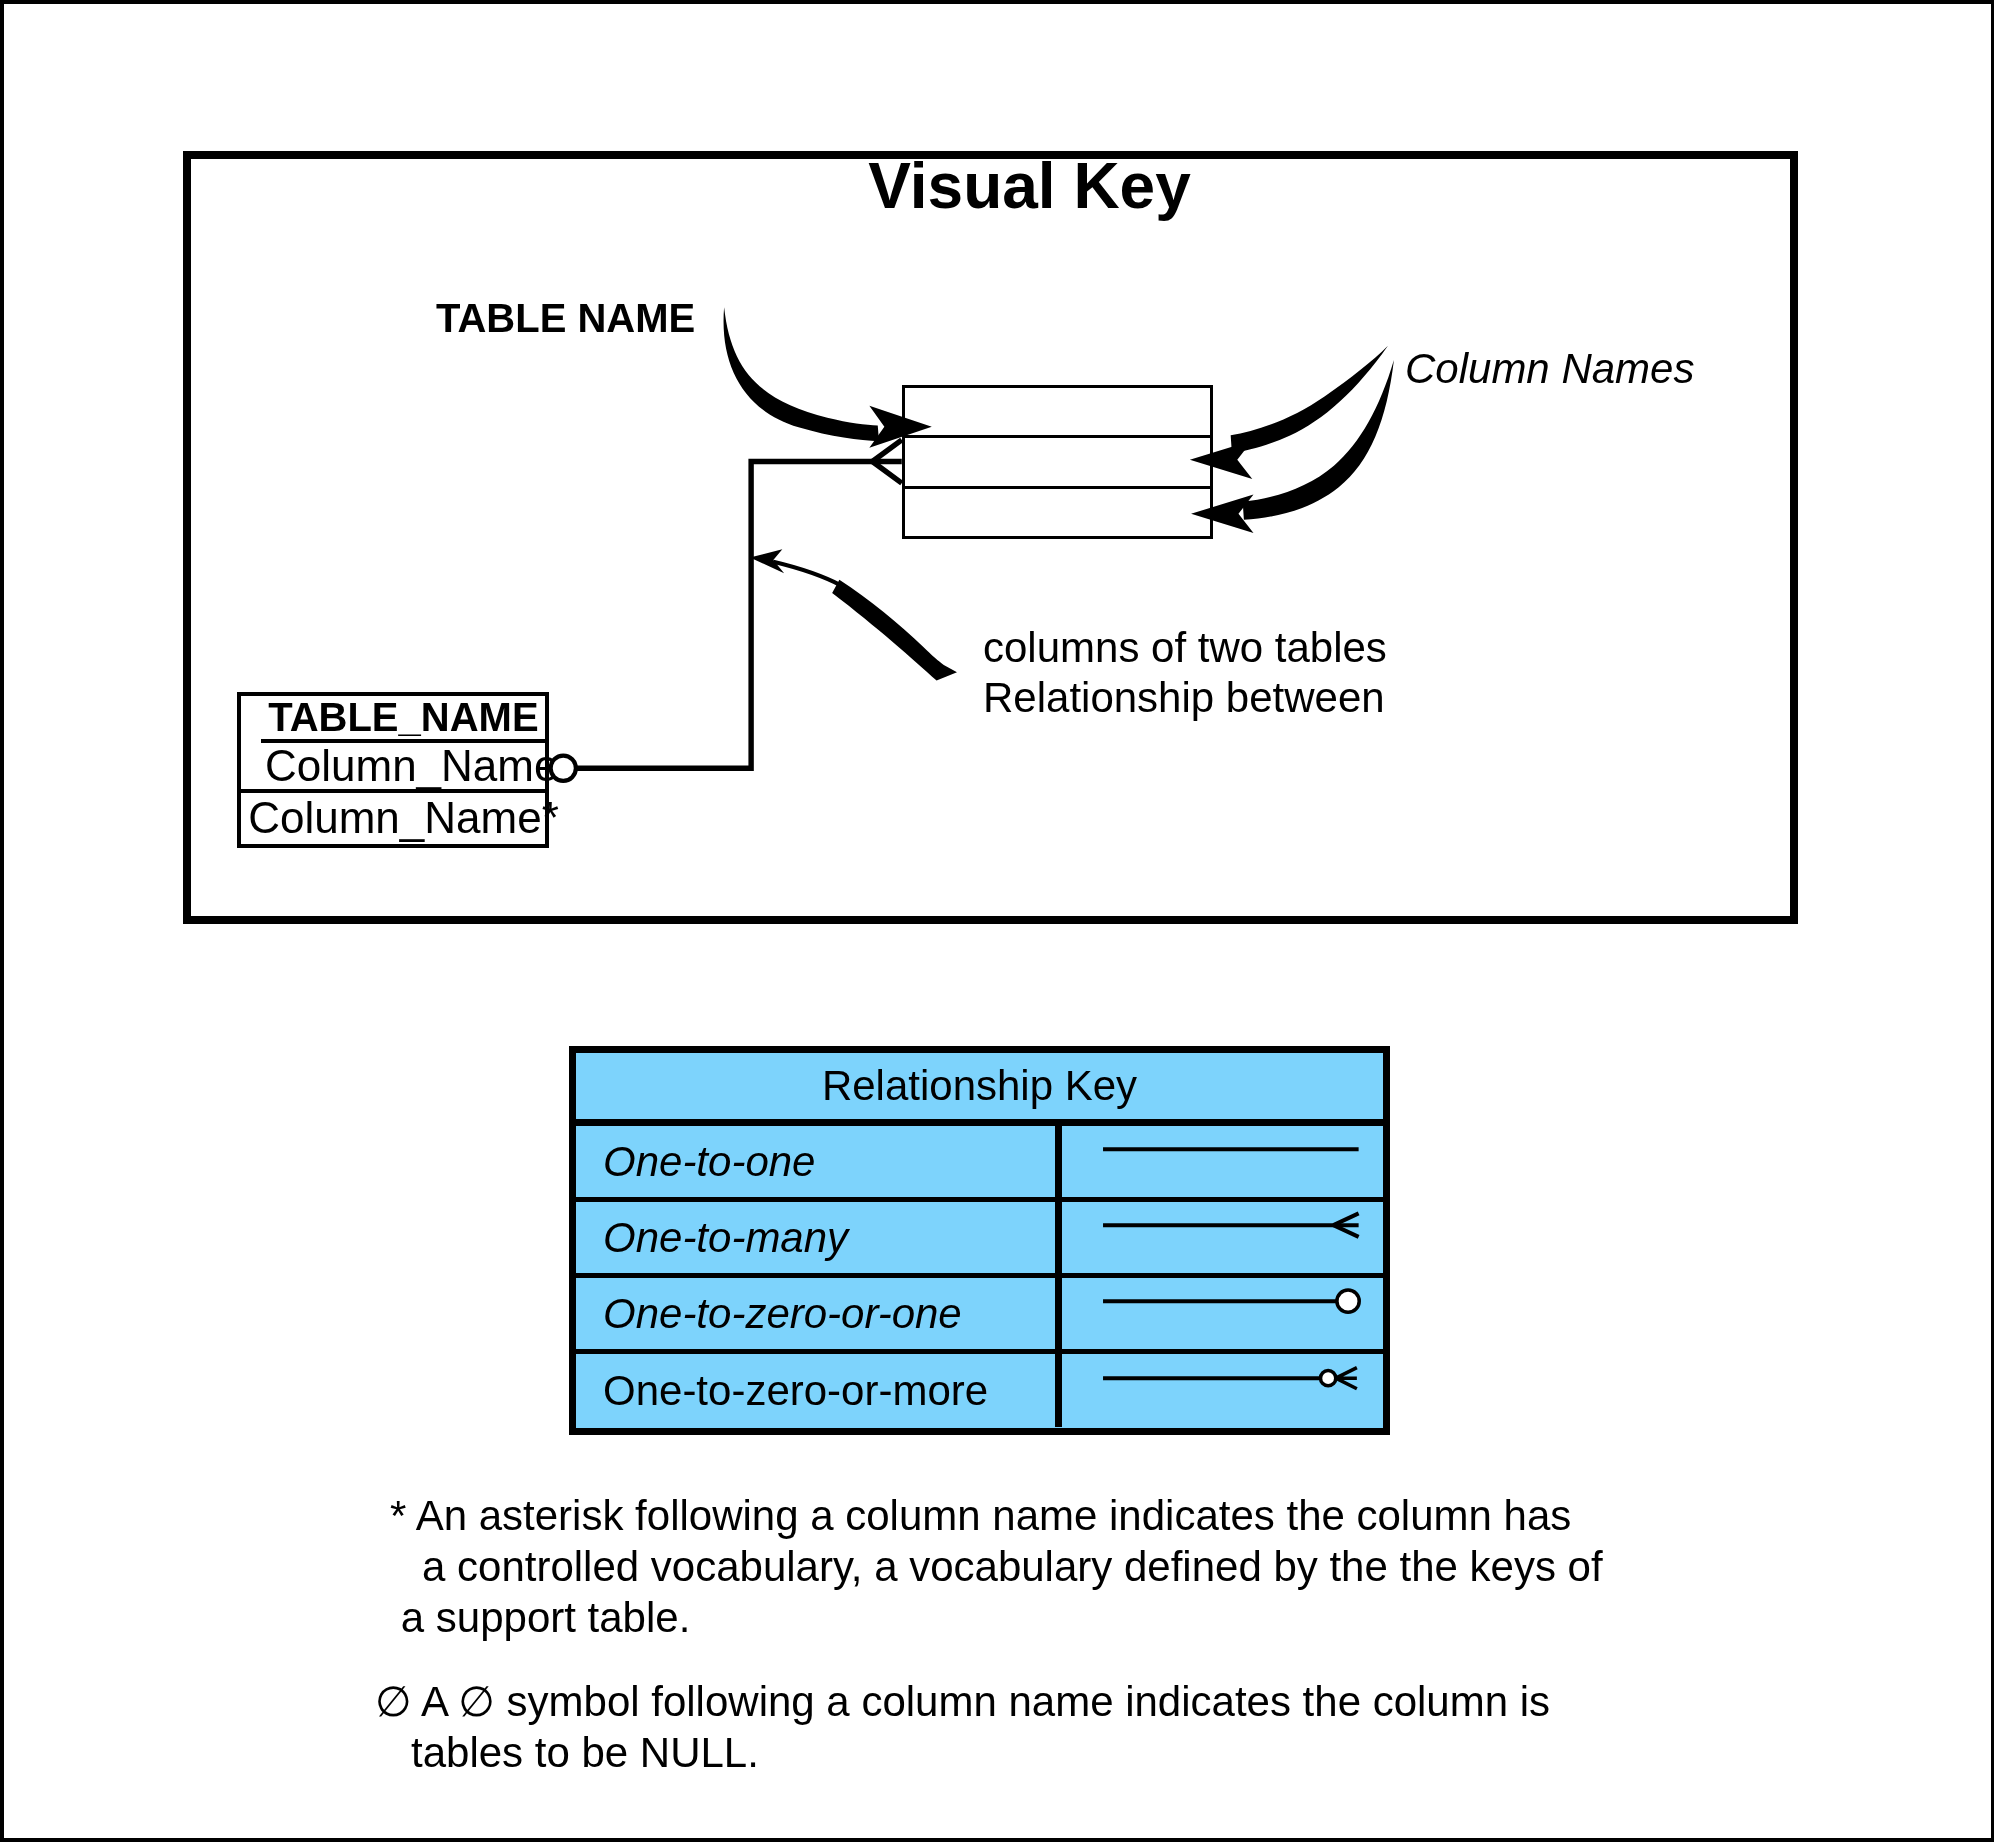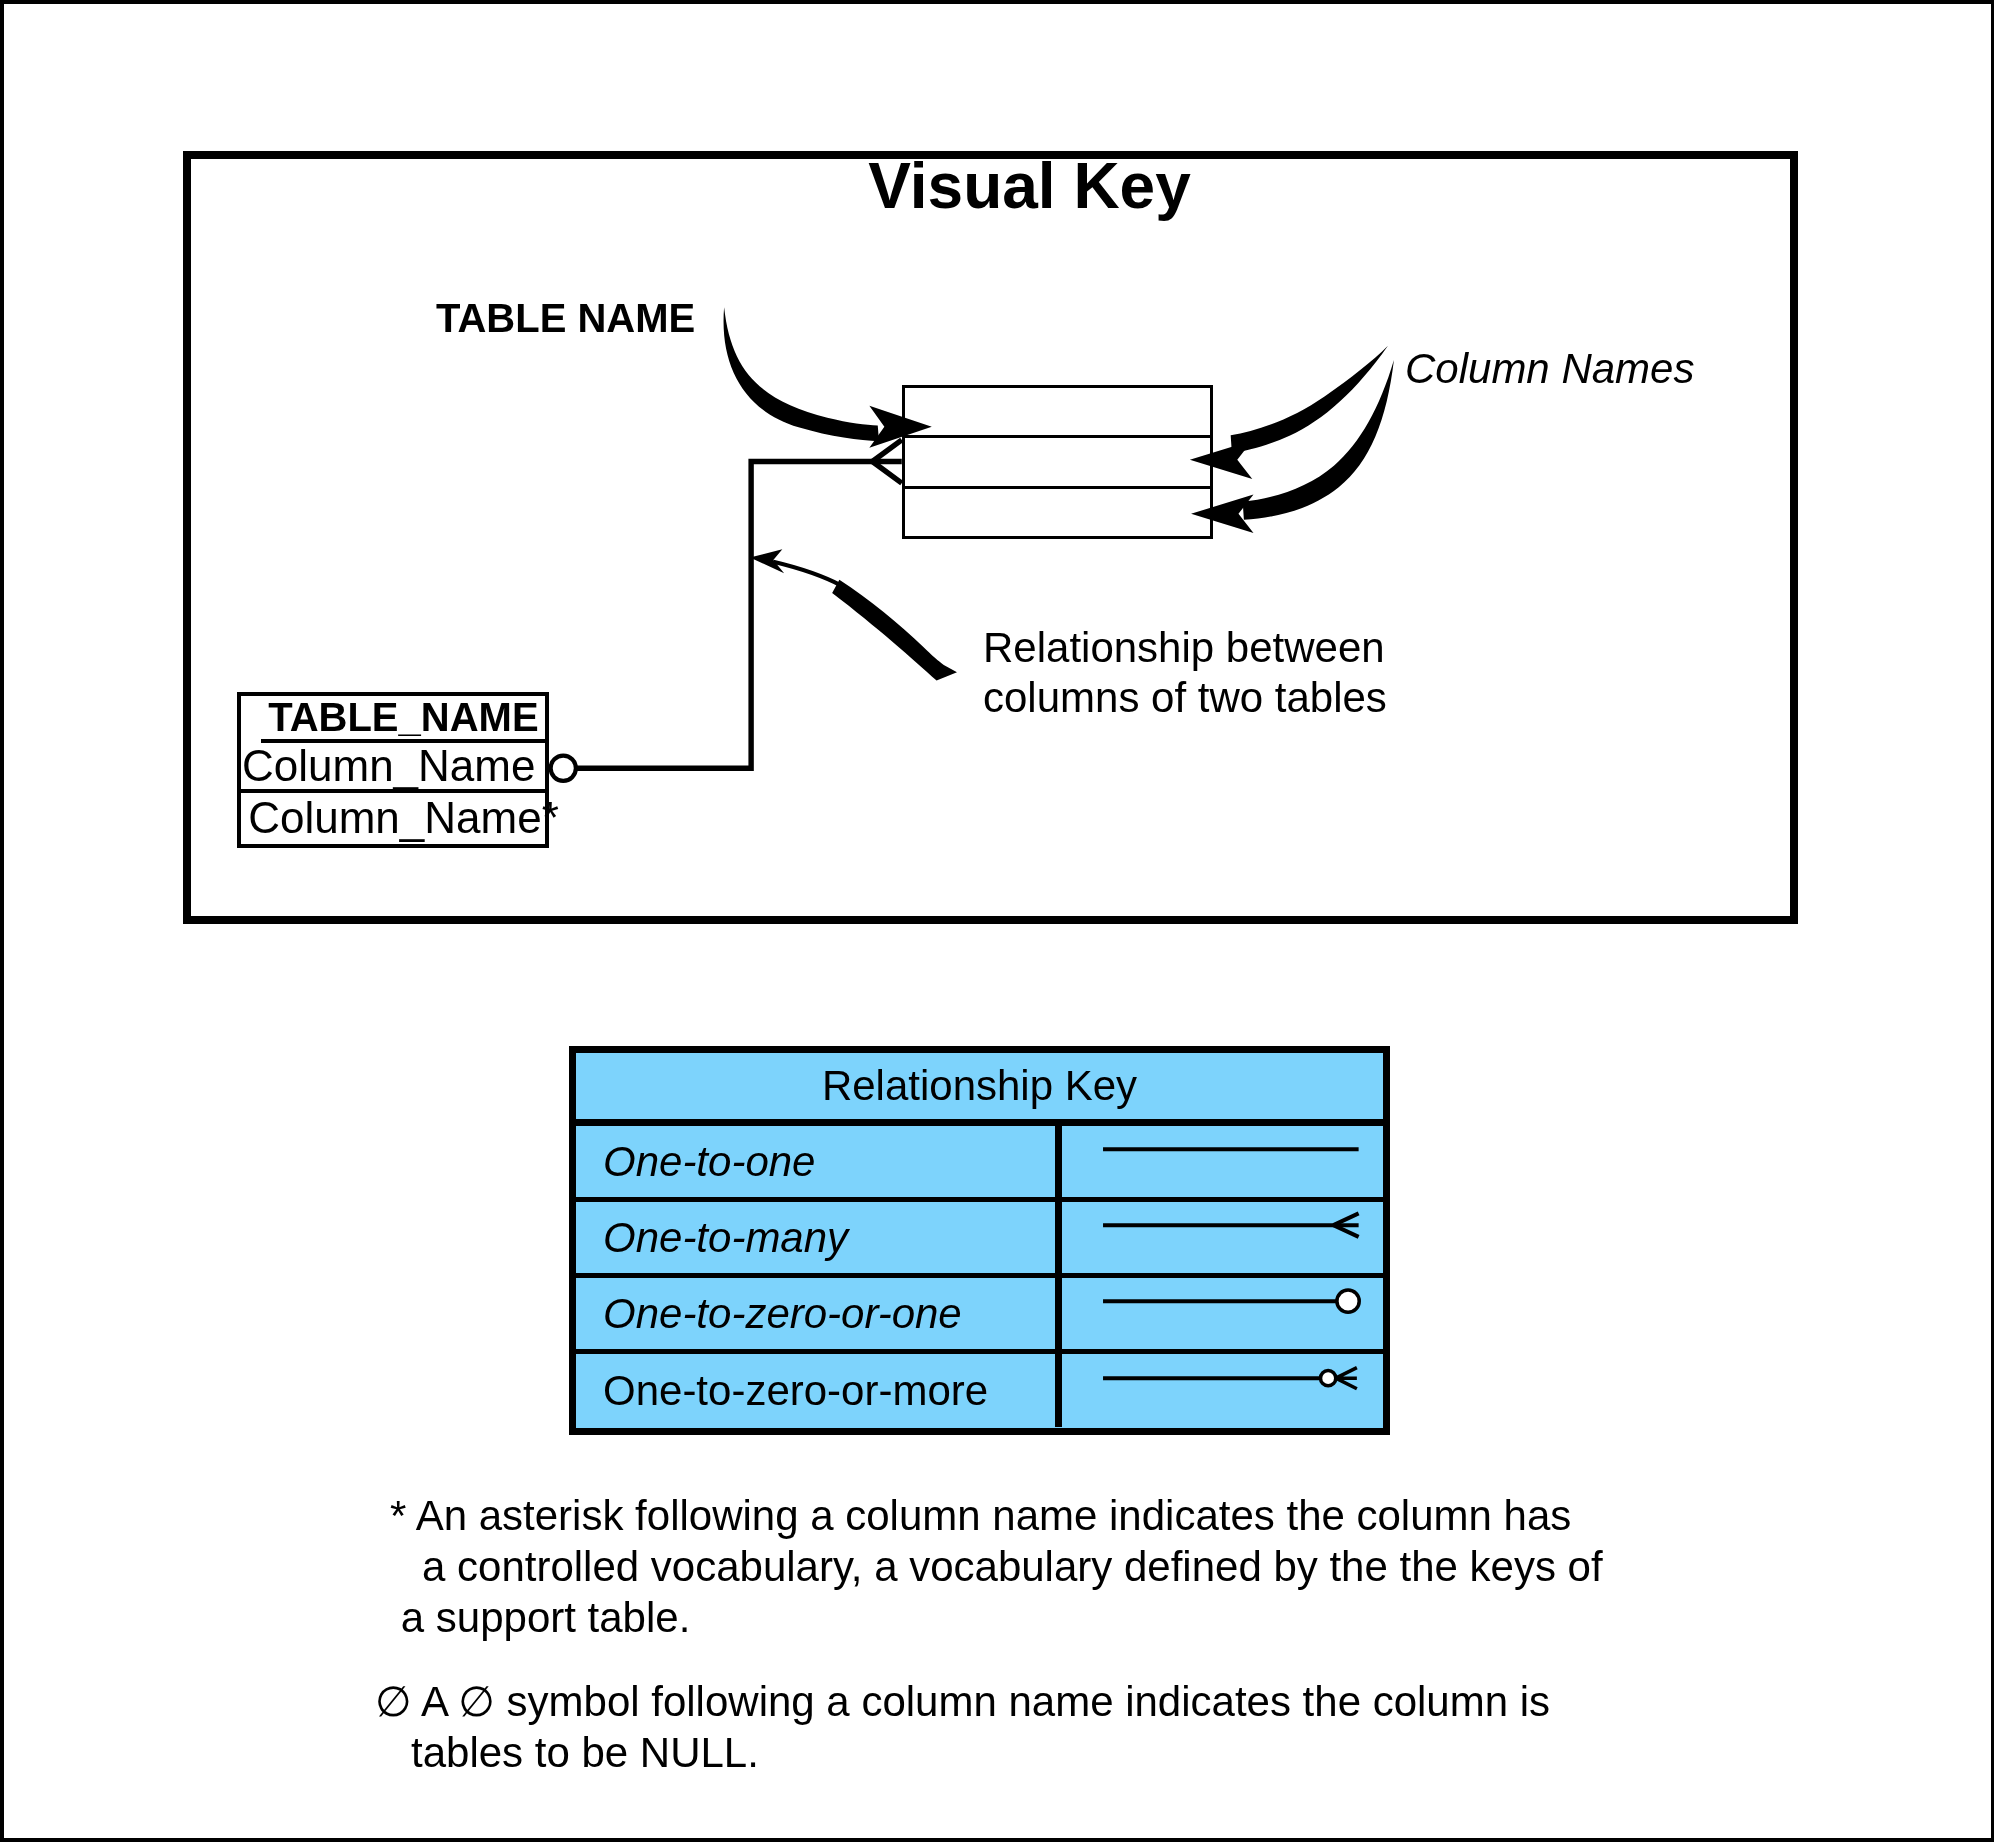"Relationship between" div { order: before "columns of two tables" -> after "columns of two tables" }
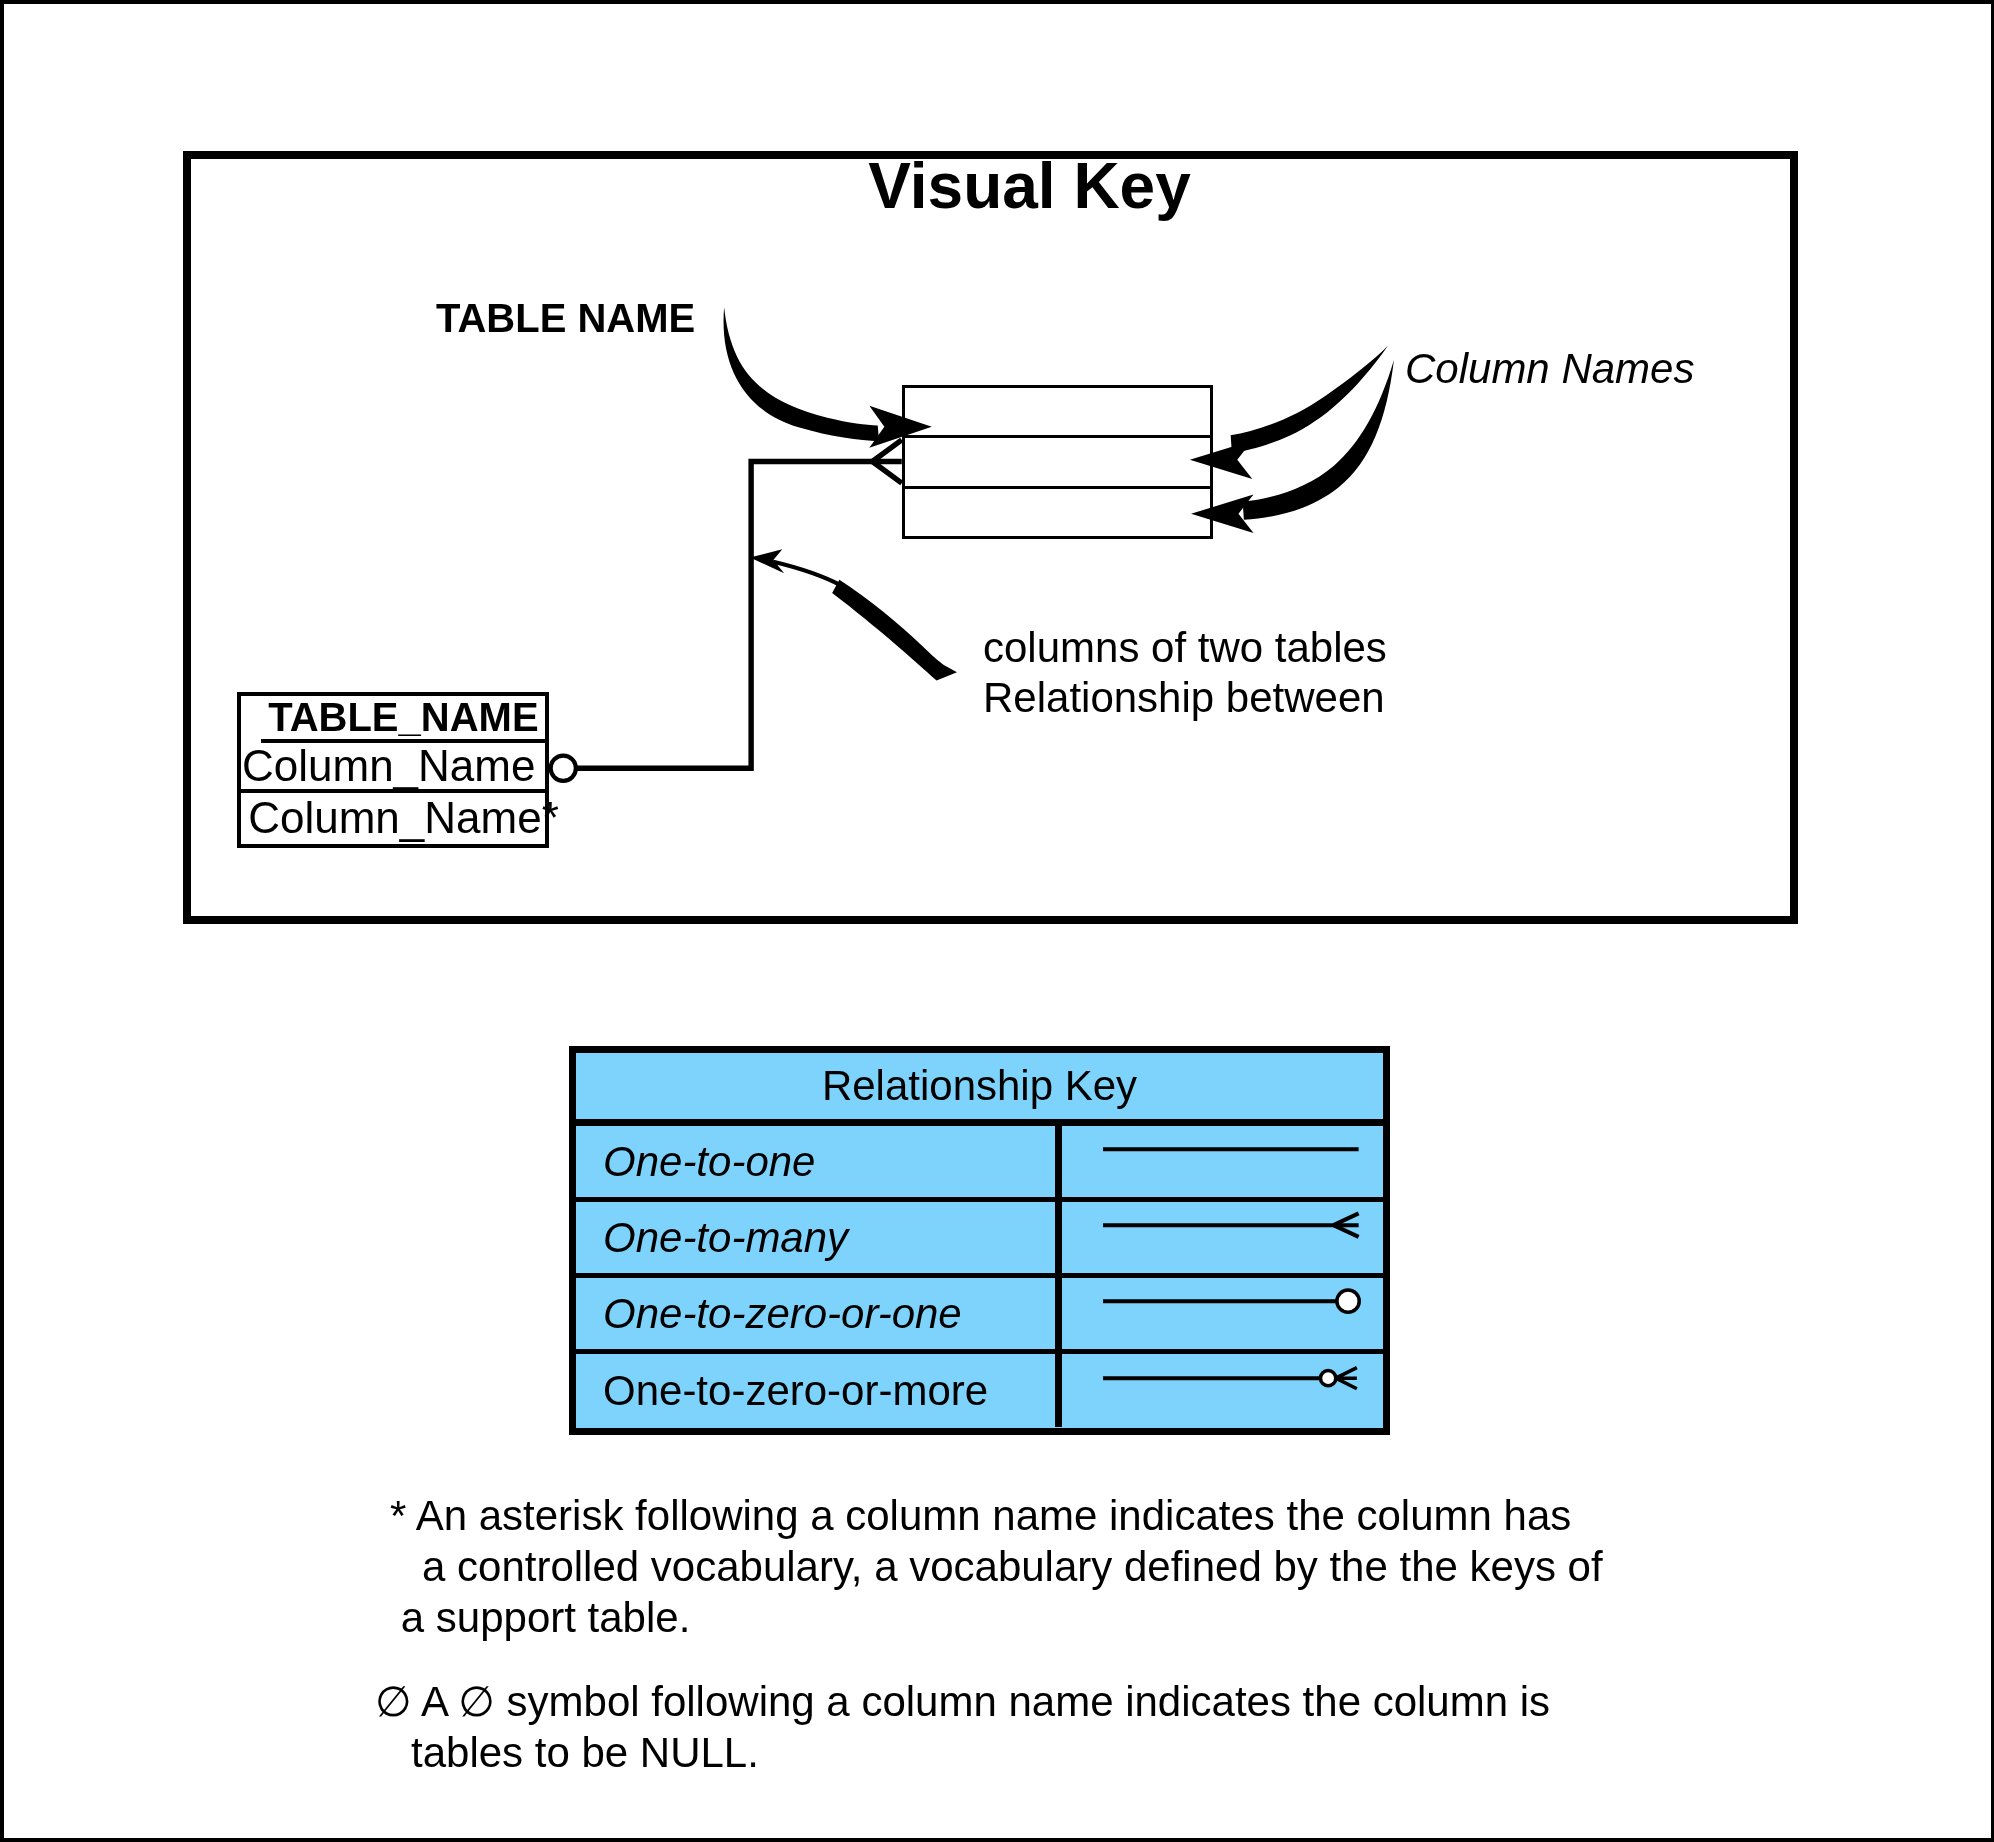"Column_Name" .main-table .r1 { padding-left: 1px -> 24px }
